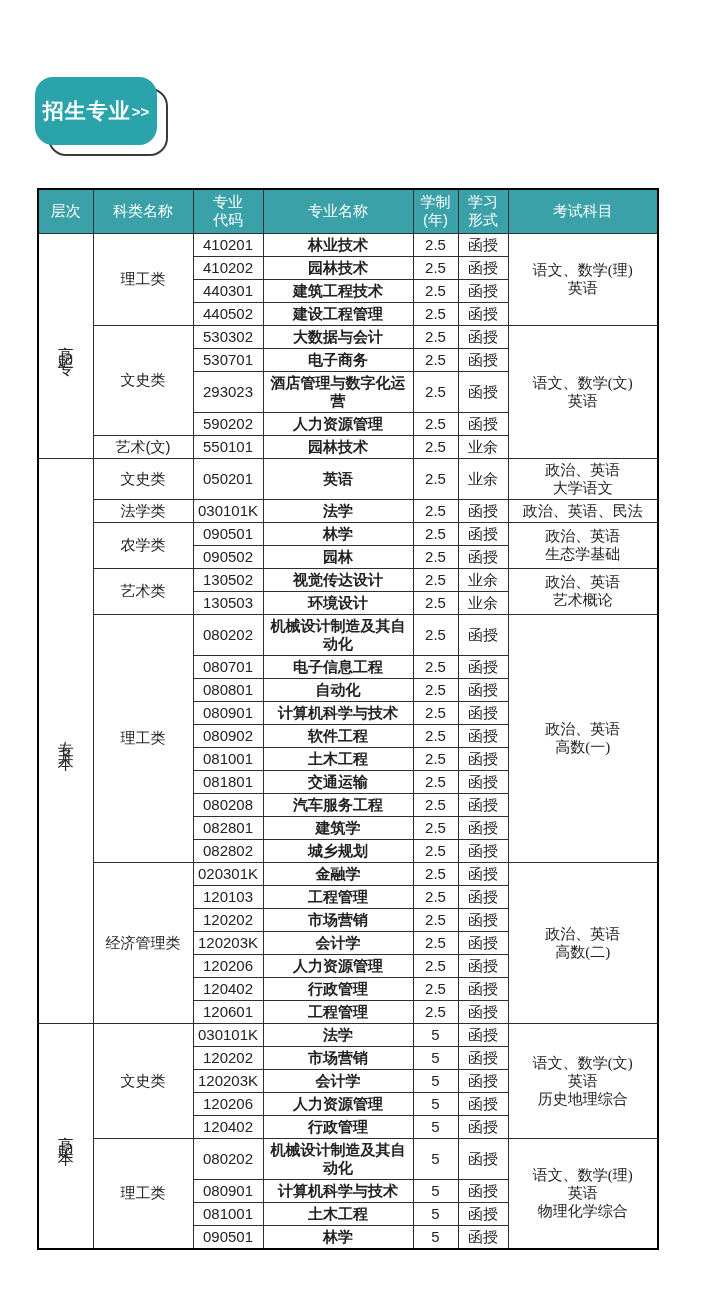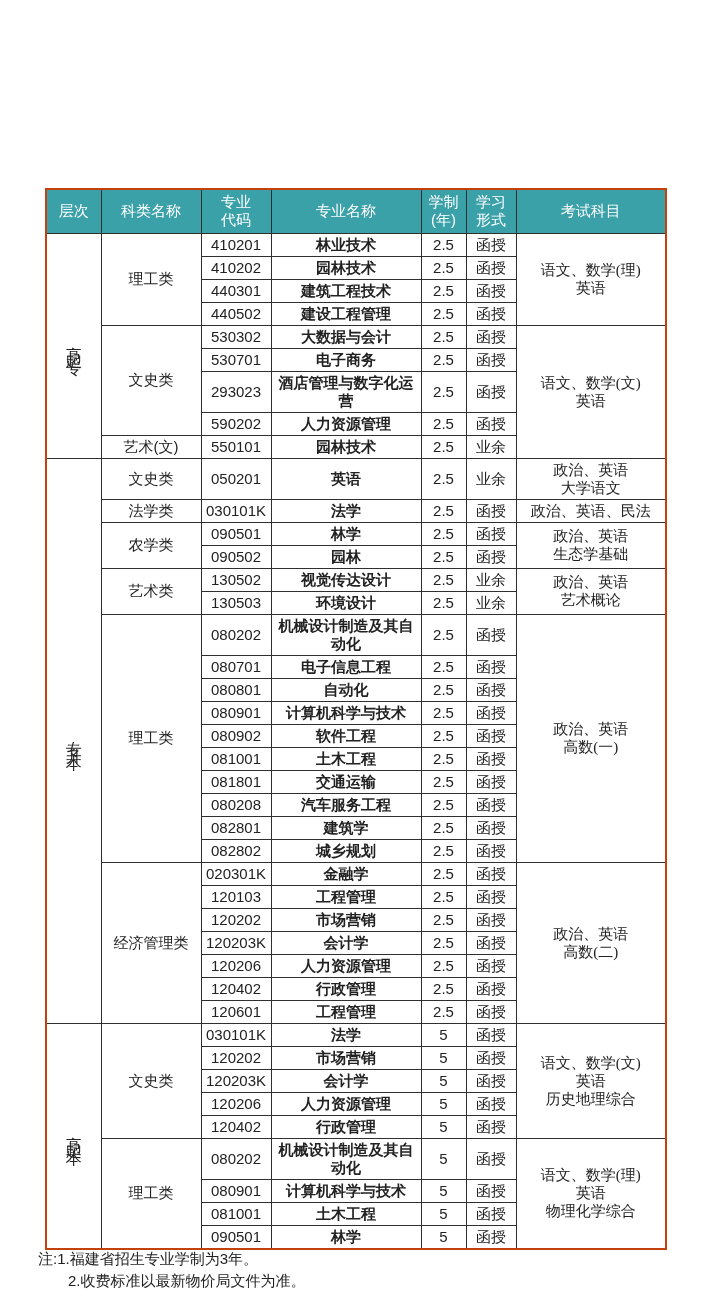"招生专业" div.badge-wrap { html: none -> <div> <div></div> <div> <span>招生专业</span> <span>&gt;&gt;</span> </div> </div> }
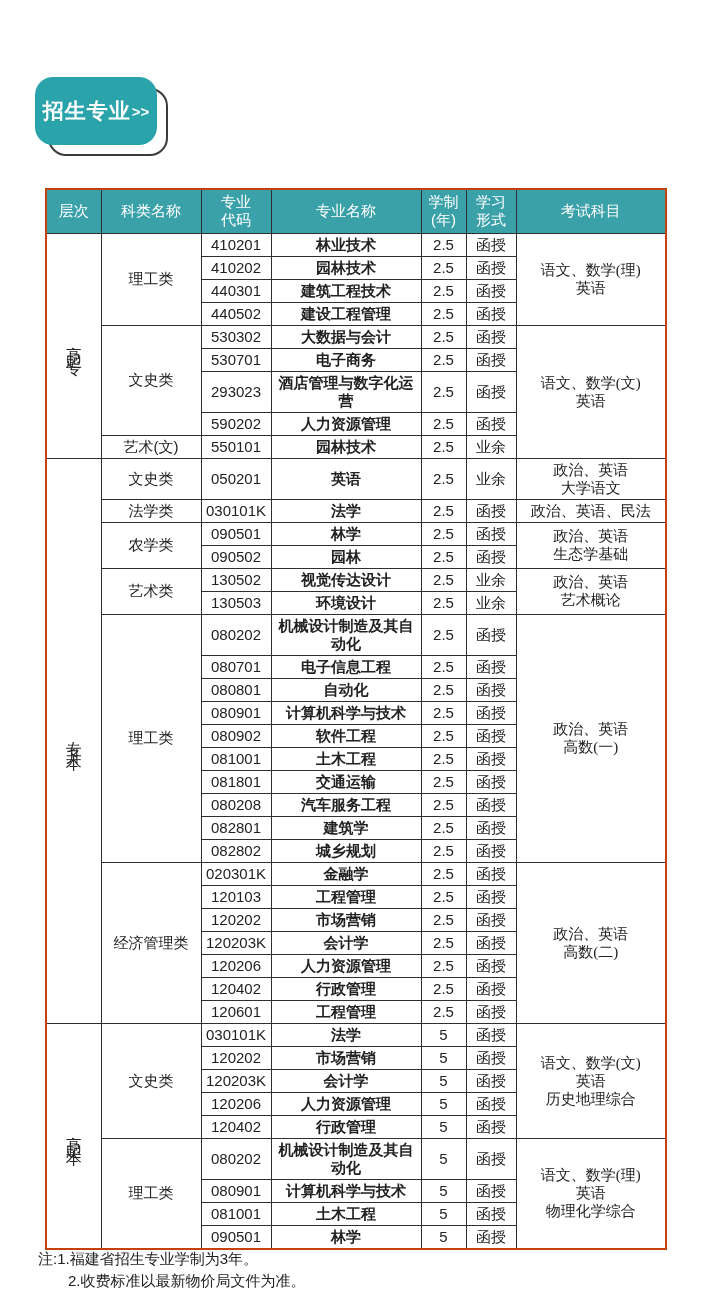"层次" table.majors { border: 2px solid #c2410c -> 2px solid #000000; left: 45px -> 37px }
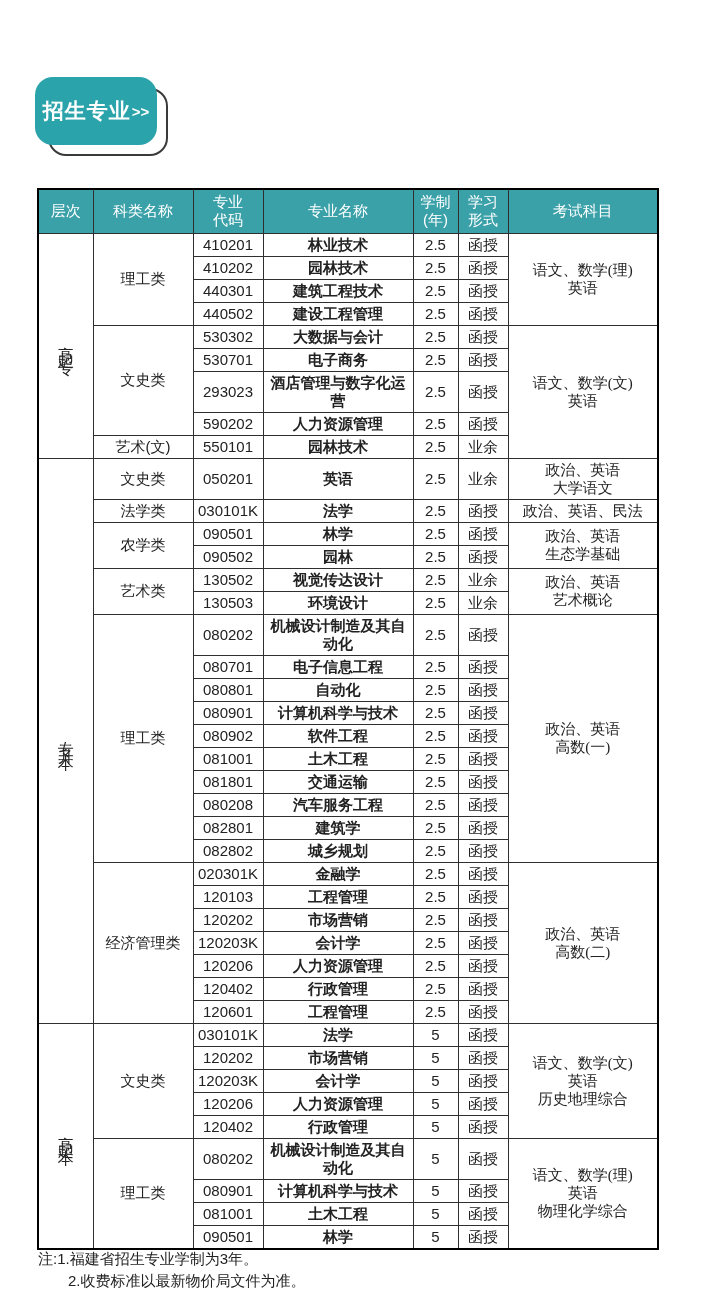"注:1.福建省招生专业学制为3年。" div.notes { html: <div> <div>注:1.福建省招生专业学制为3年。</div> <div>2.收费标准以最新物价局文件为准。</div> </div> -> none }
